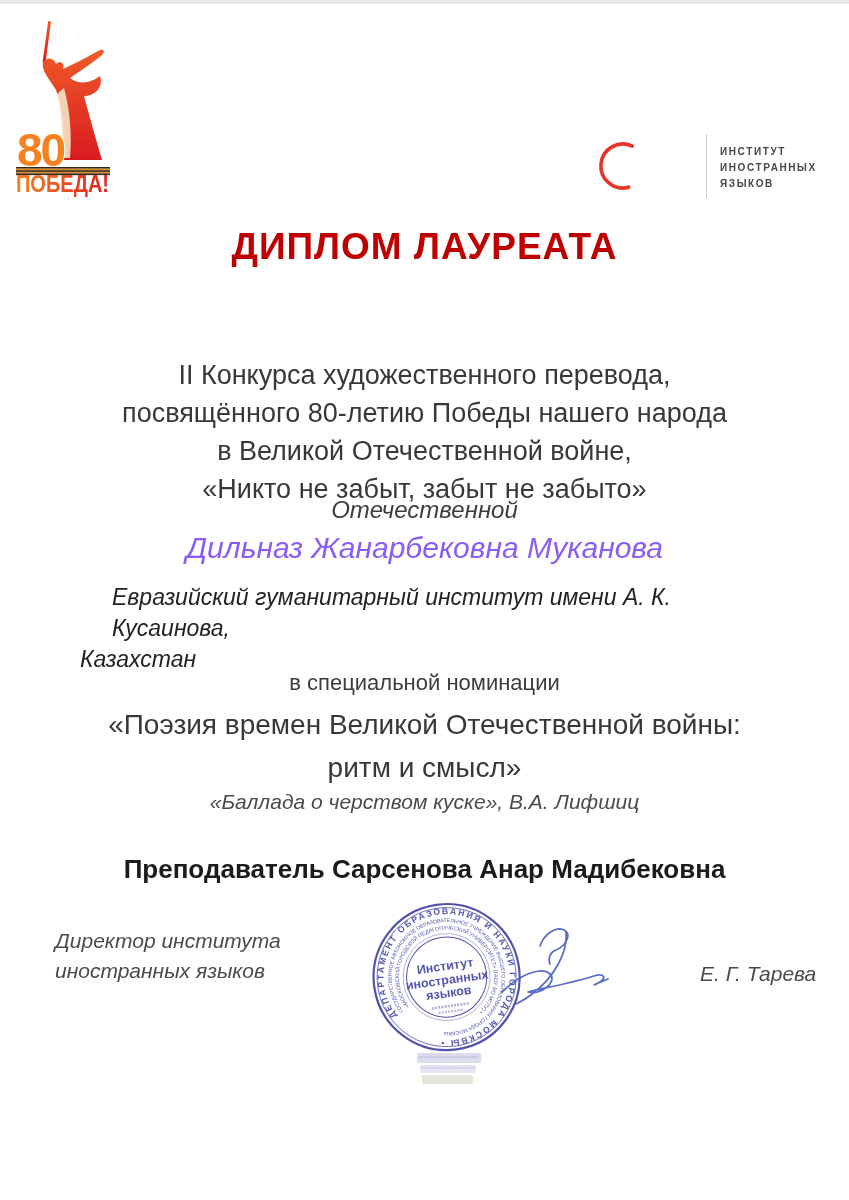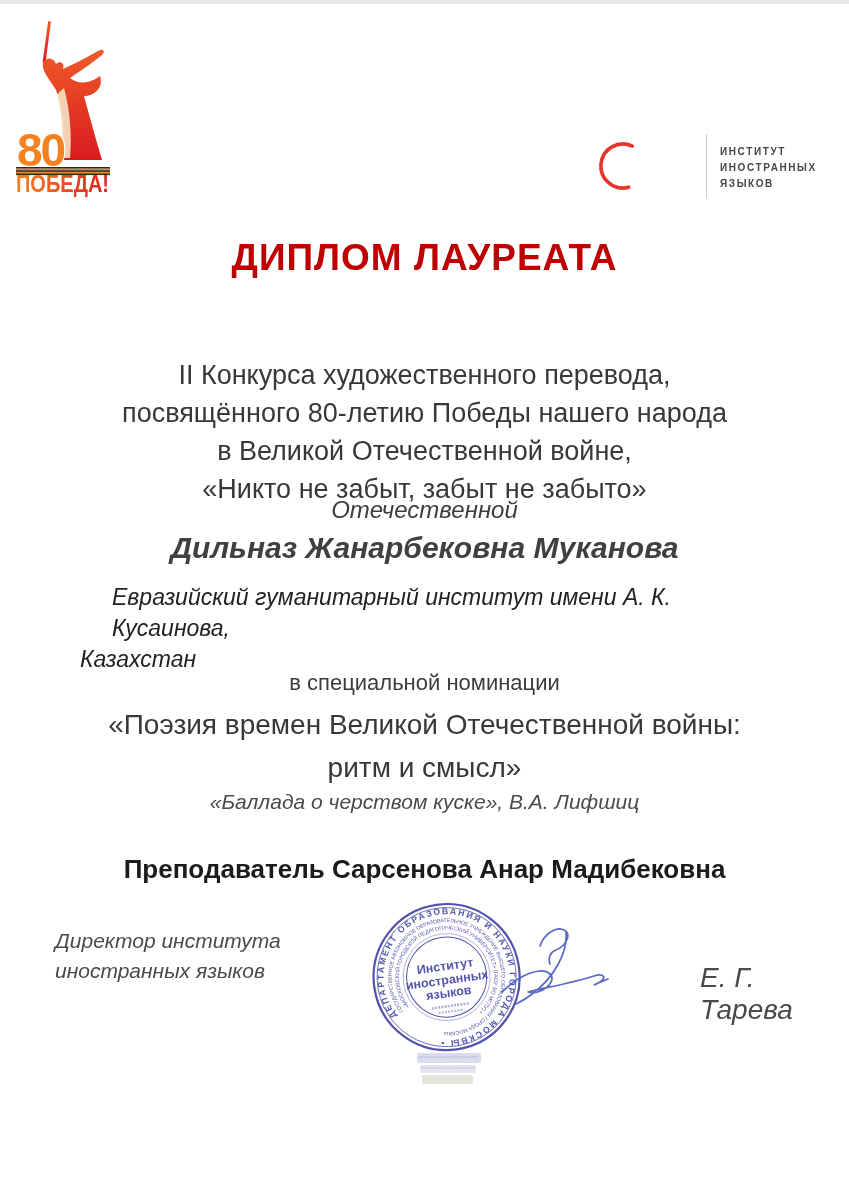"ДИПЛОМ ЛАУРЕАТА" .title { top: 233px -> 222px }
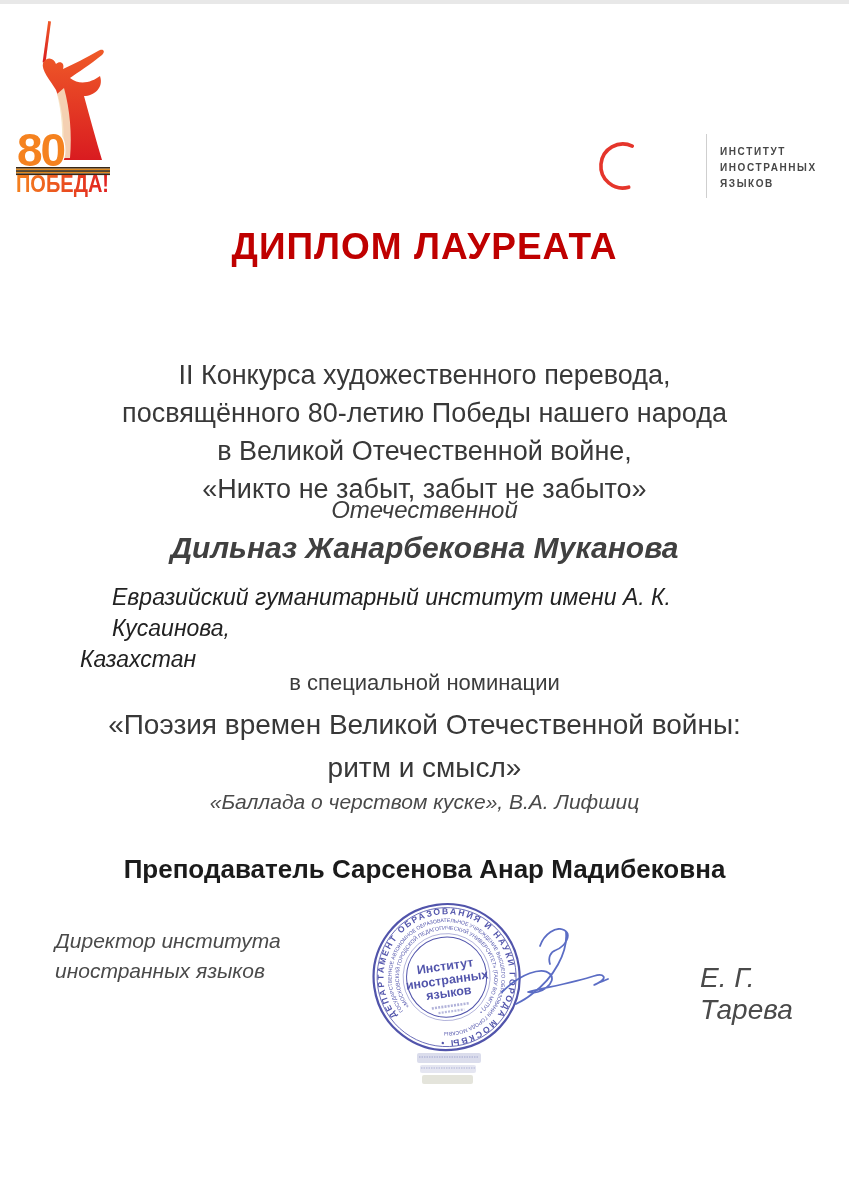"Дильназ Жанарбековна Муканова" .recipient { color: #404040 -> #8b5cf6; font-weight: bold -> normal }
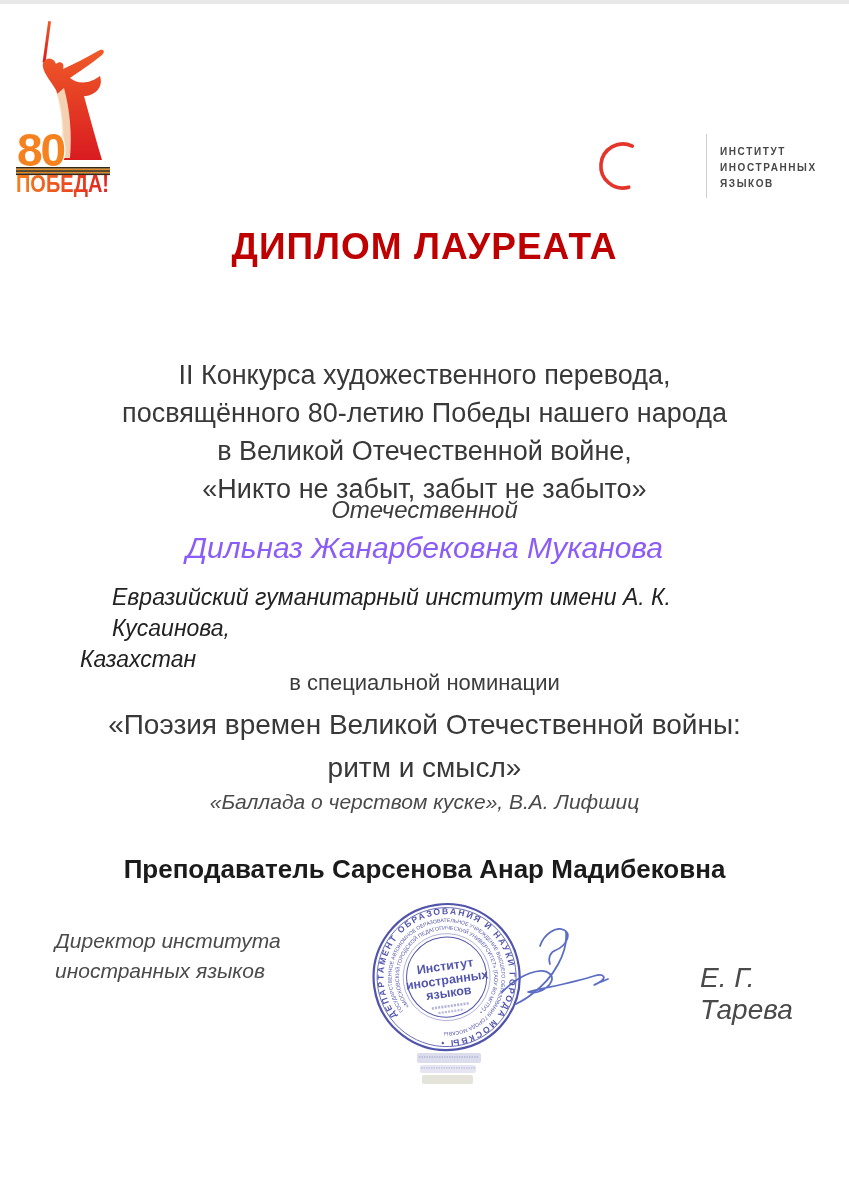"Е. Г. Тарева" .signer { font-size: 28px -> 21px }
